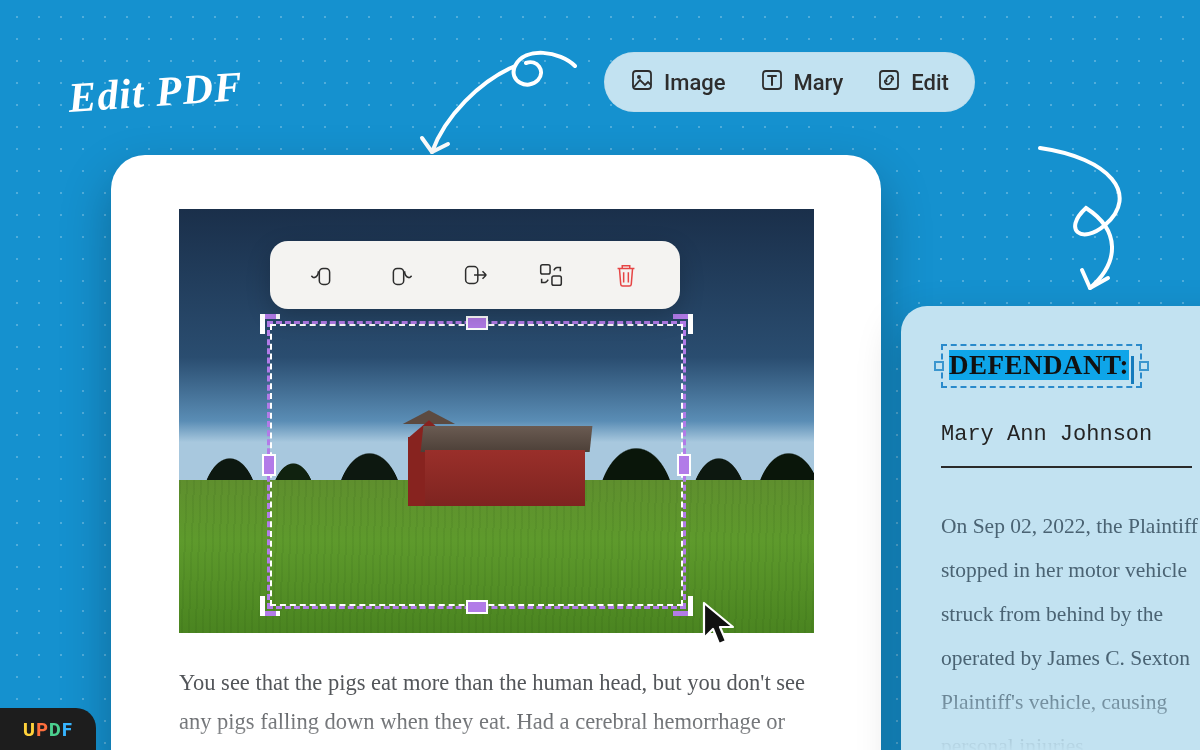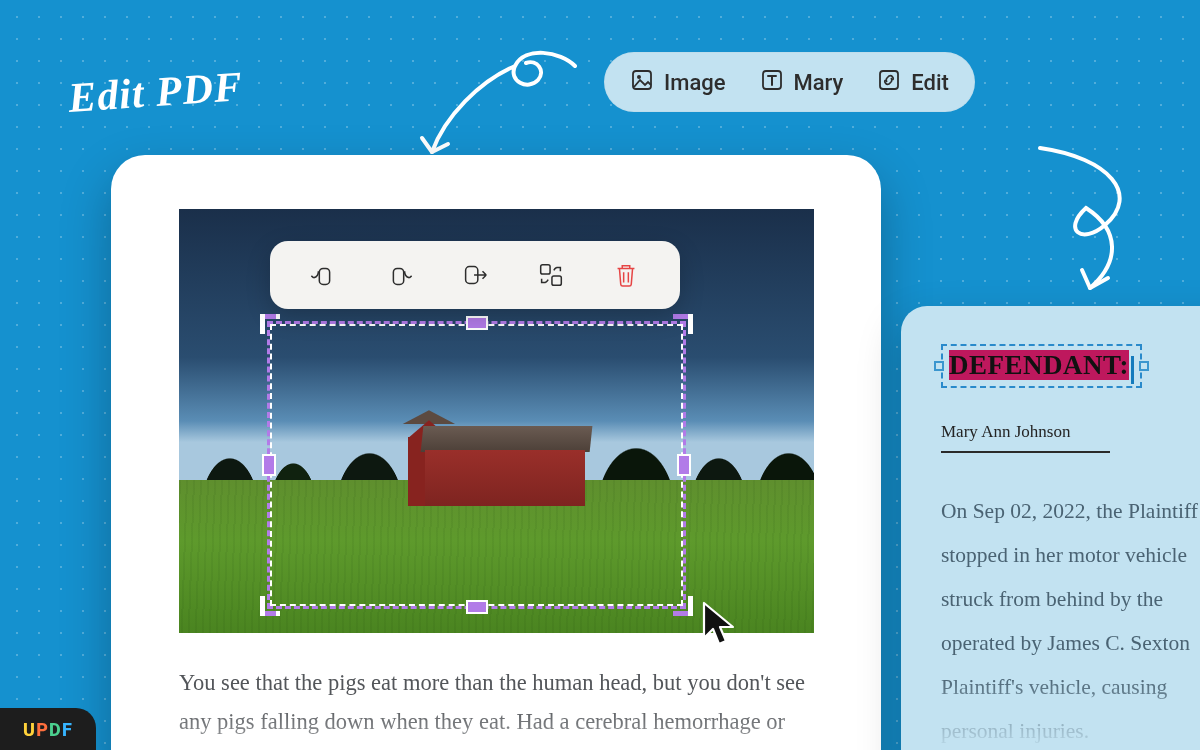"DEFENDANT:" .text-sel-box .txt { background: #be185d -> #0ea5e9 }
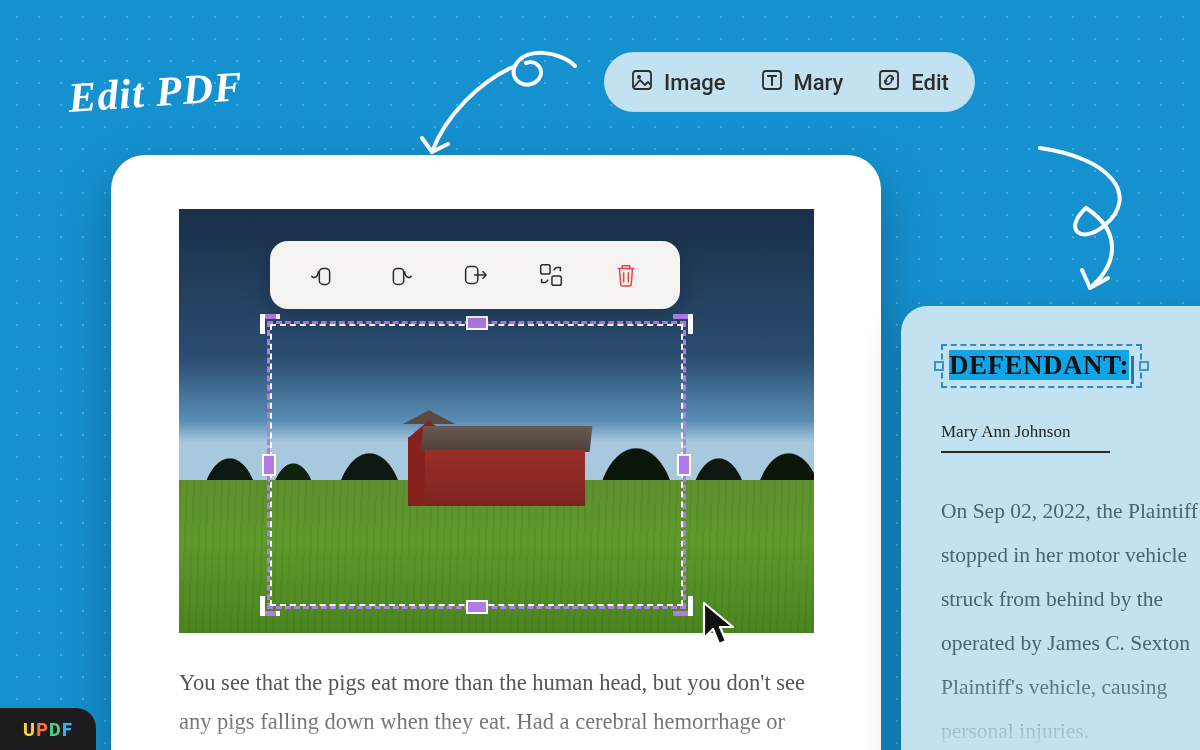"Mary Ann Johnson" .panel-name { font-family: Liberation Serif, serif -> Liberation Mono, monospace; font-size: 17px -> 22px; padding-bottom: 9px -> 19px }
